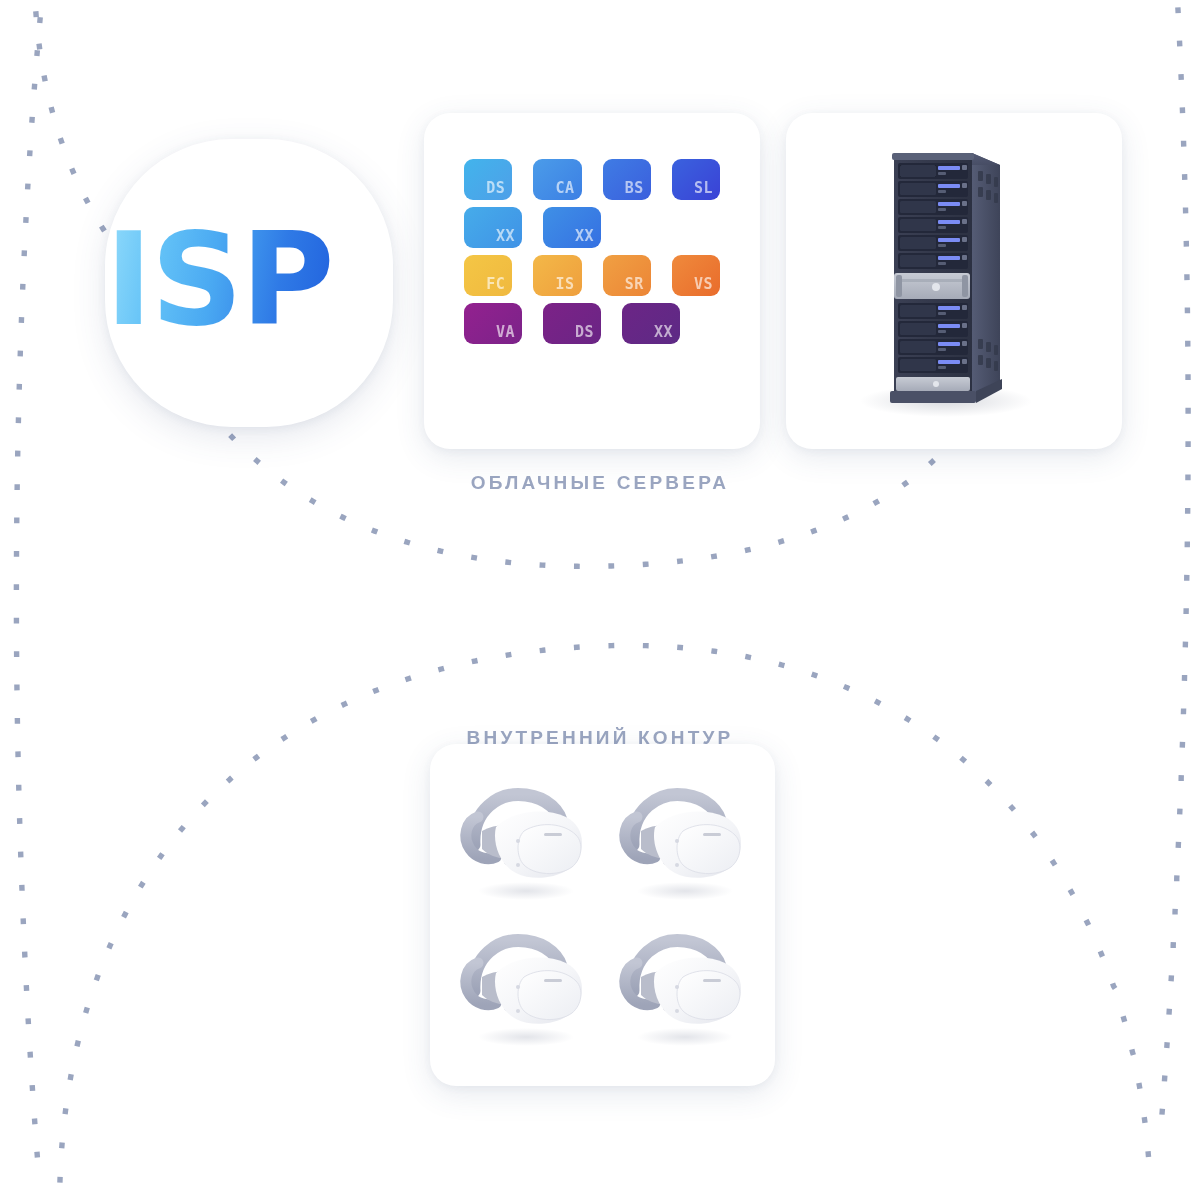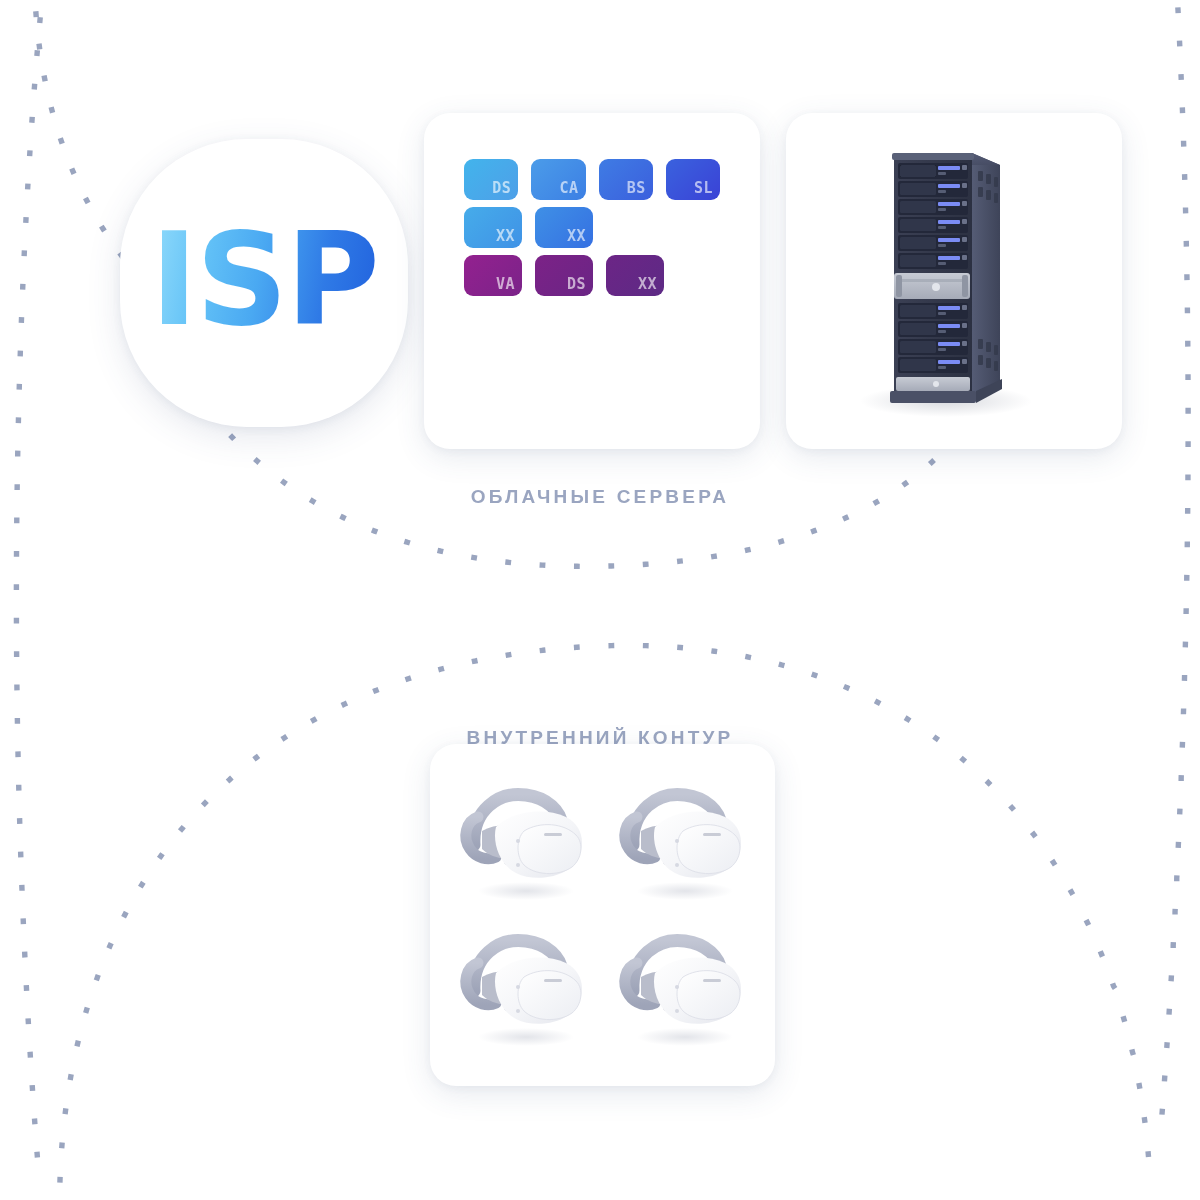"DS" .tile-row { gap: 13px -> 21px }
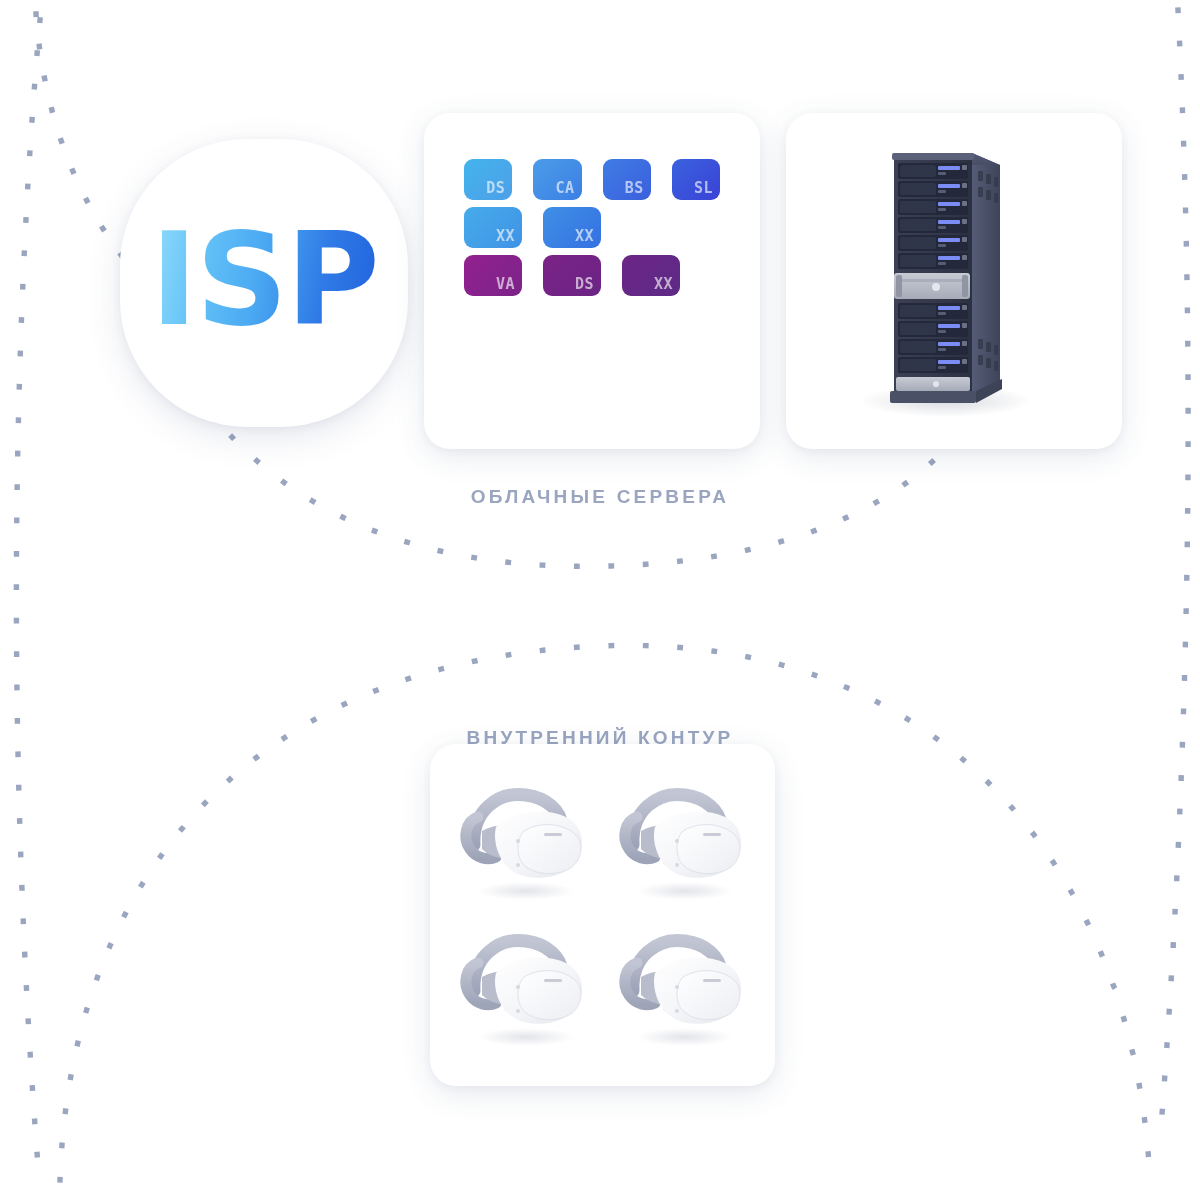"ISP" #isp-logo { justify-content: center -> none; left: 120px -> 105px }
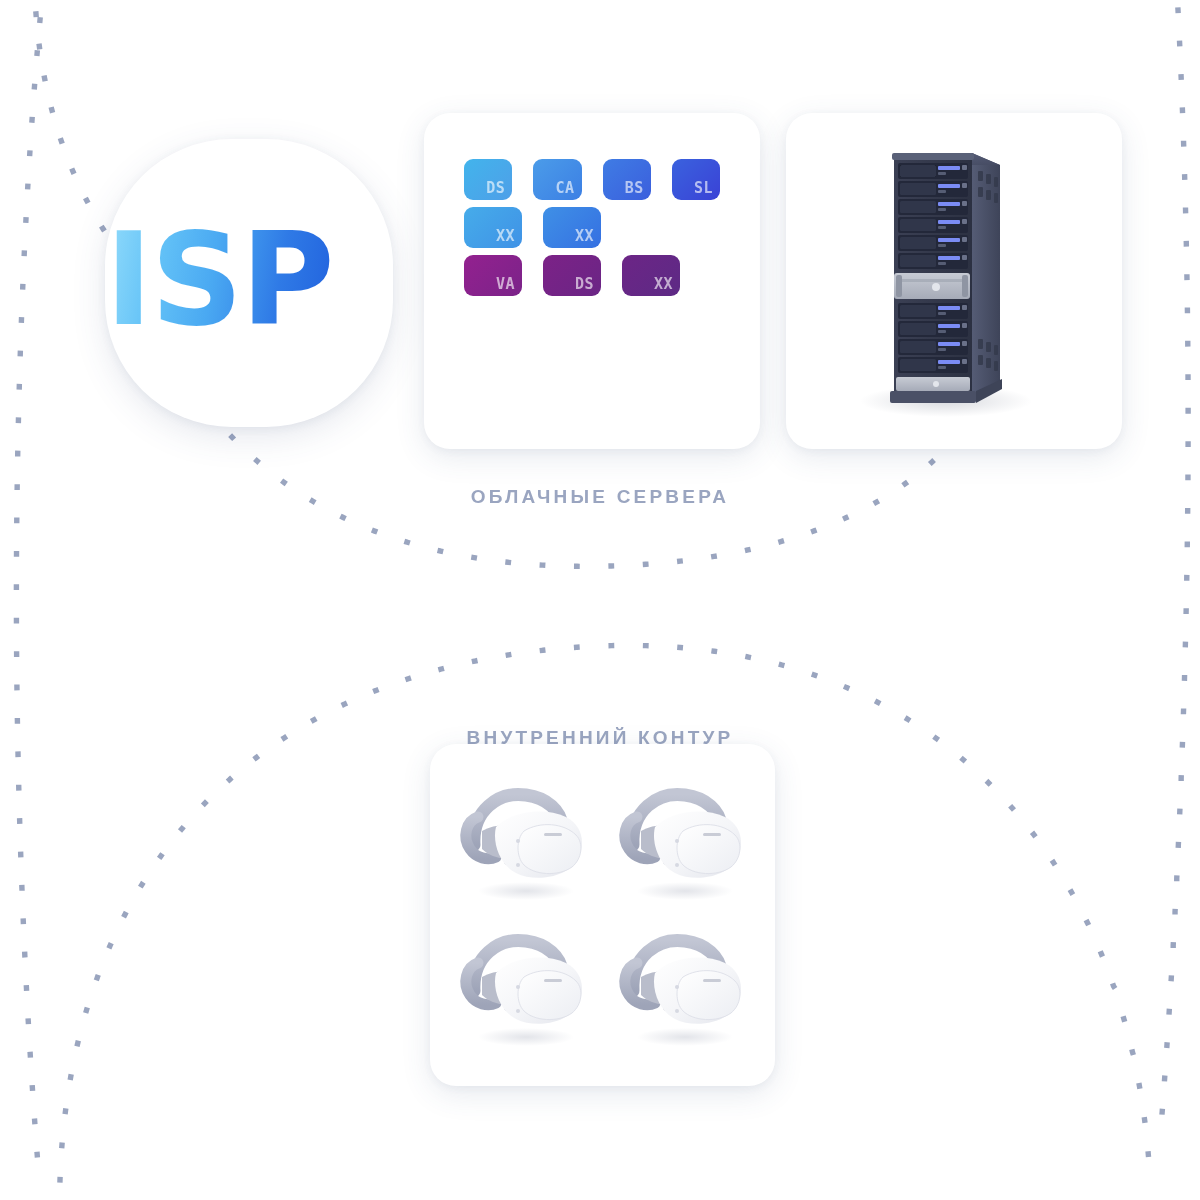"FC" div.tile-row { html: none -> <div> <div> <span>FC</span> </div> <div> <span>IS</span> </div> <div> <span>SR</span> </div> <div> <span>VS</span> </div> </div> }
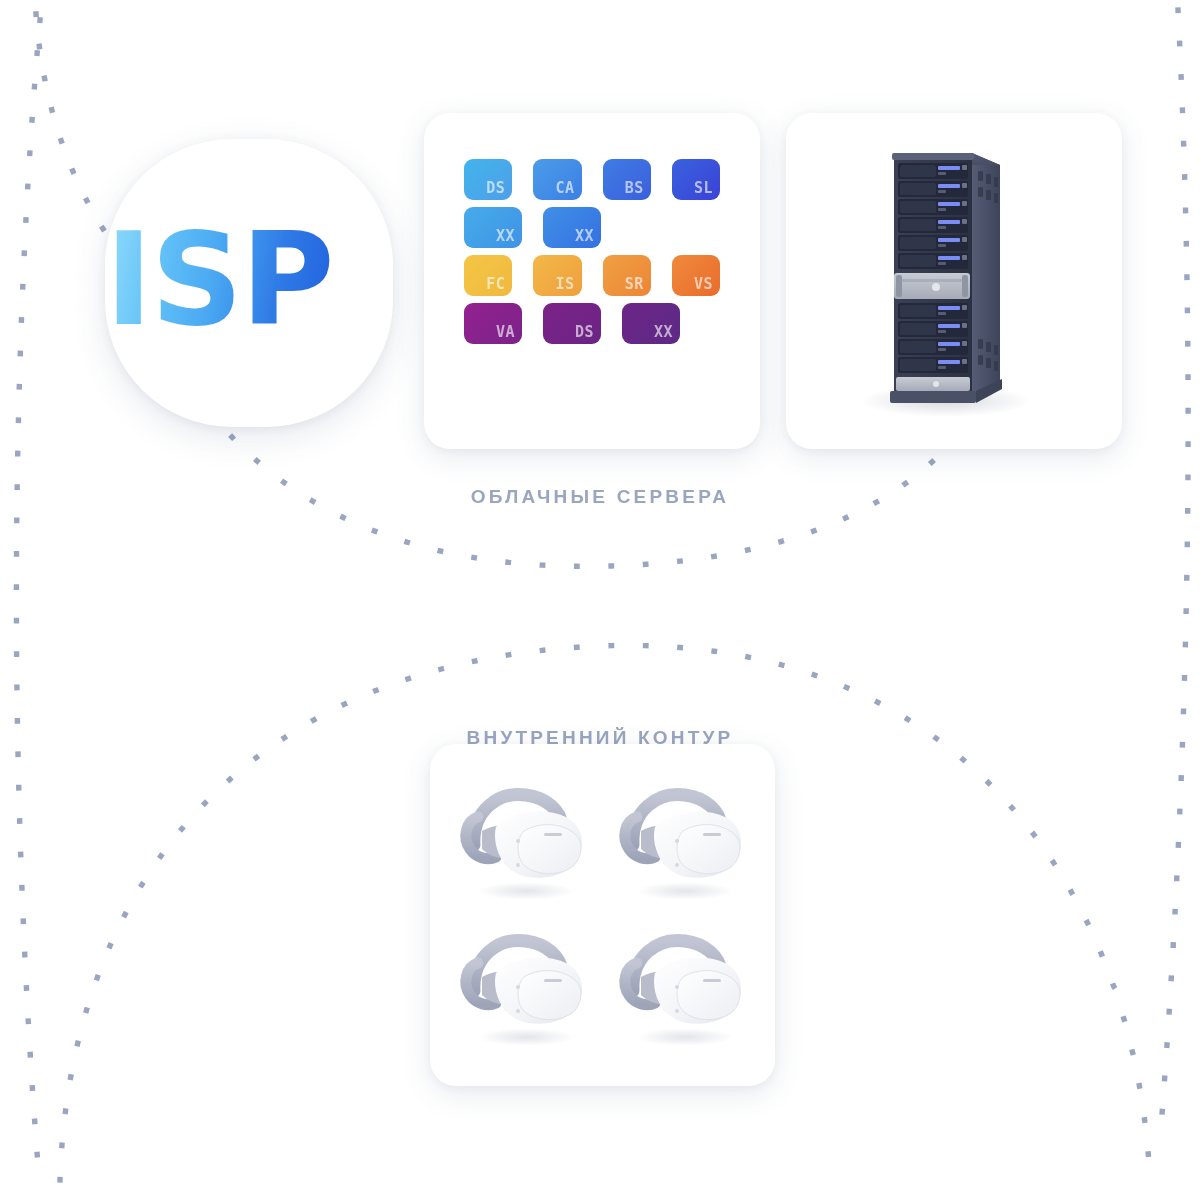"ОБЛАЧНЫЕ СЕРВЕРА" #caption-cloud { top: 486px -> 472px }
